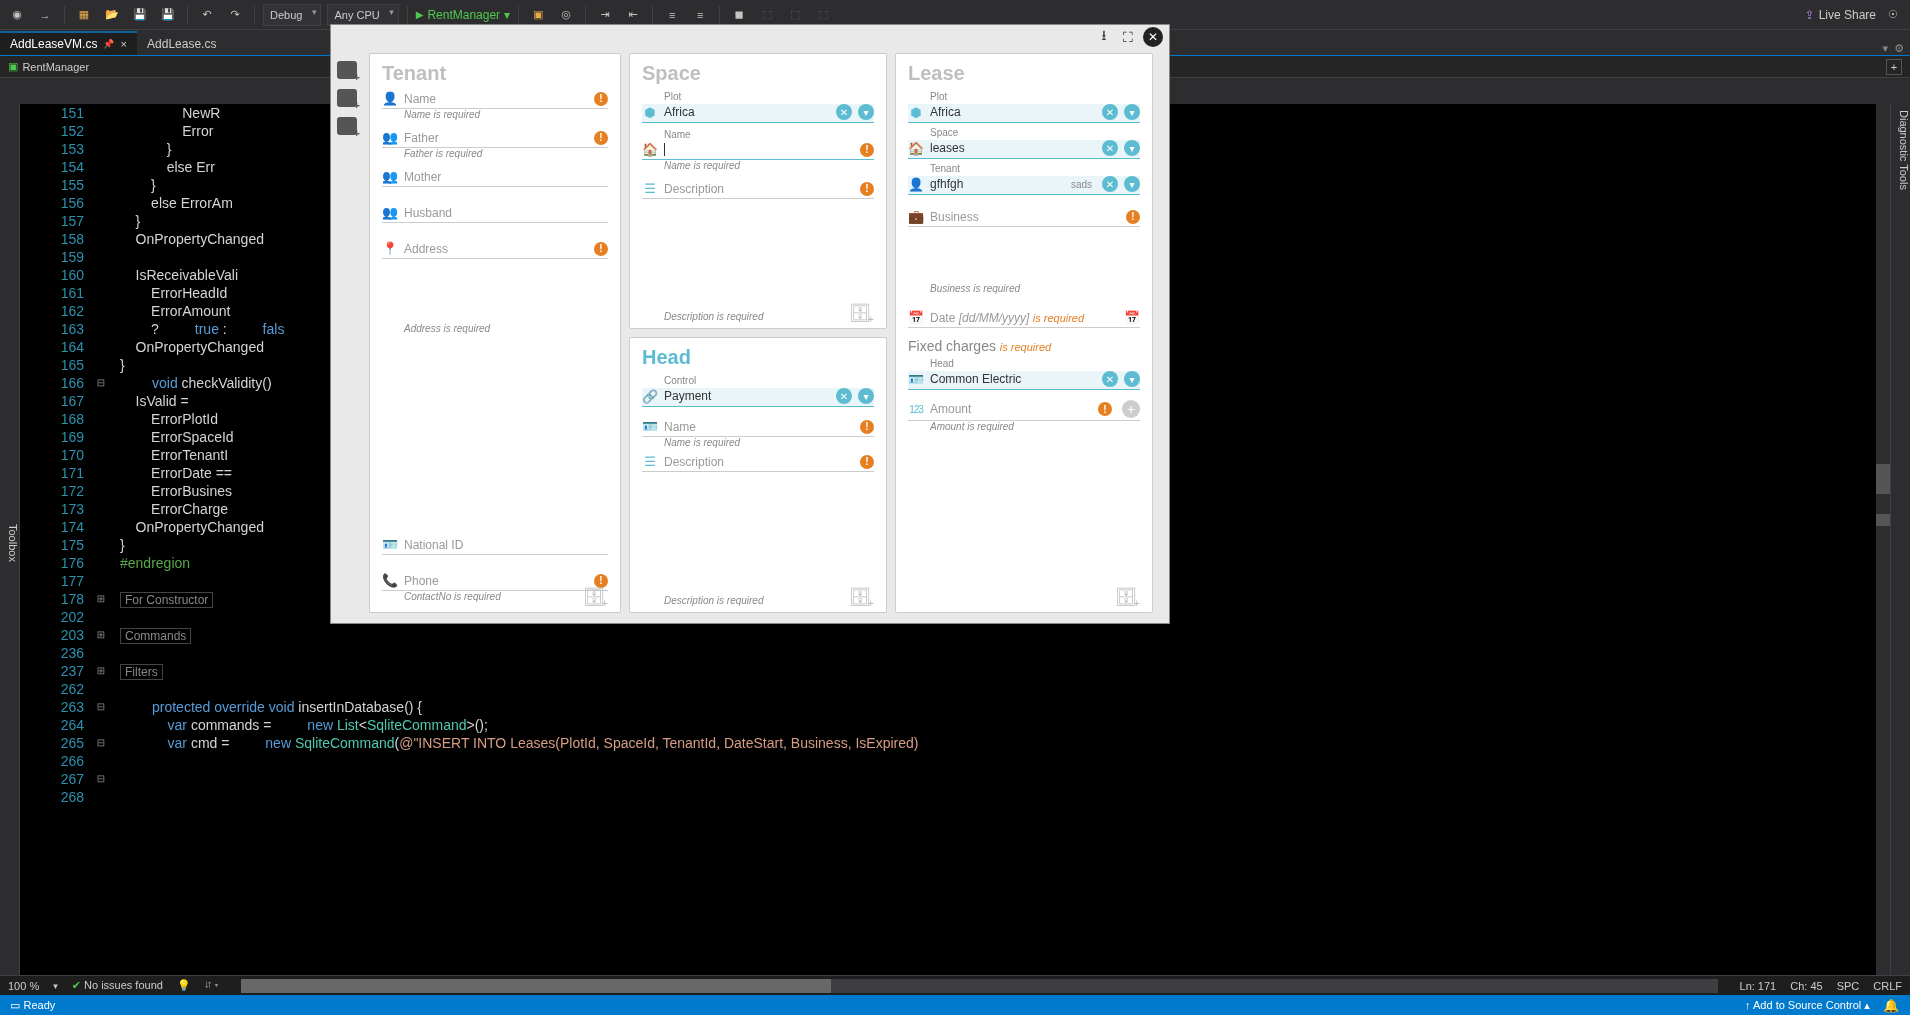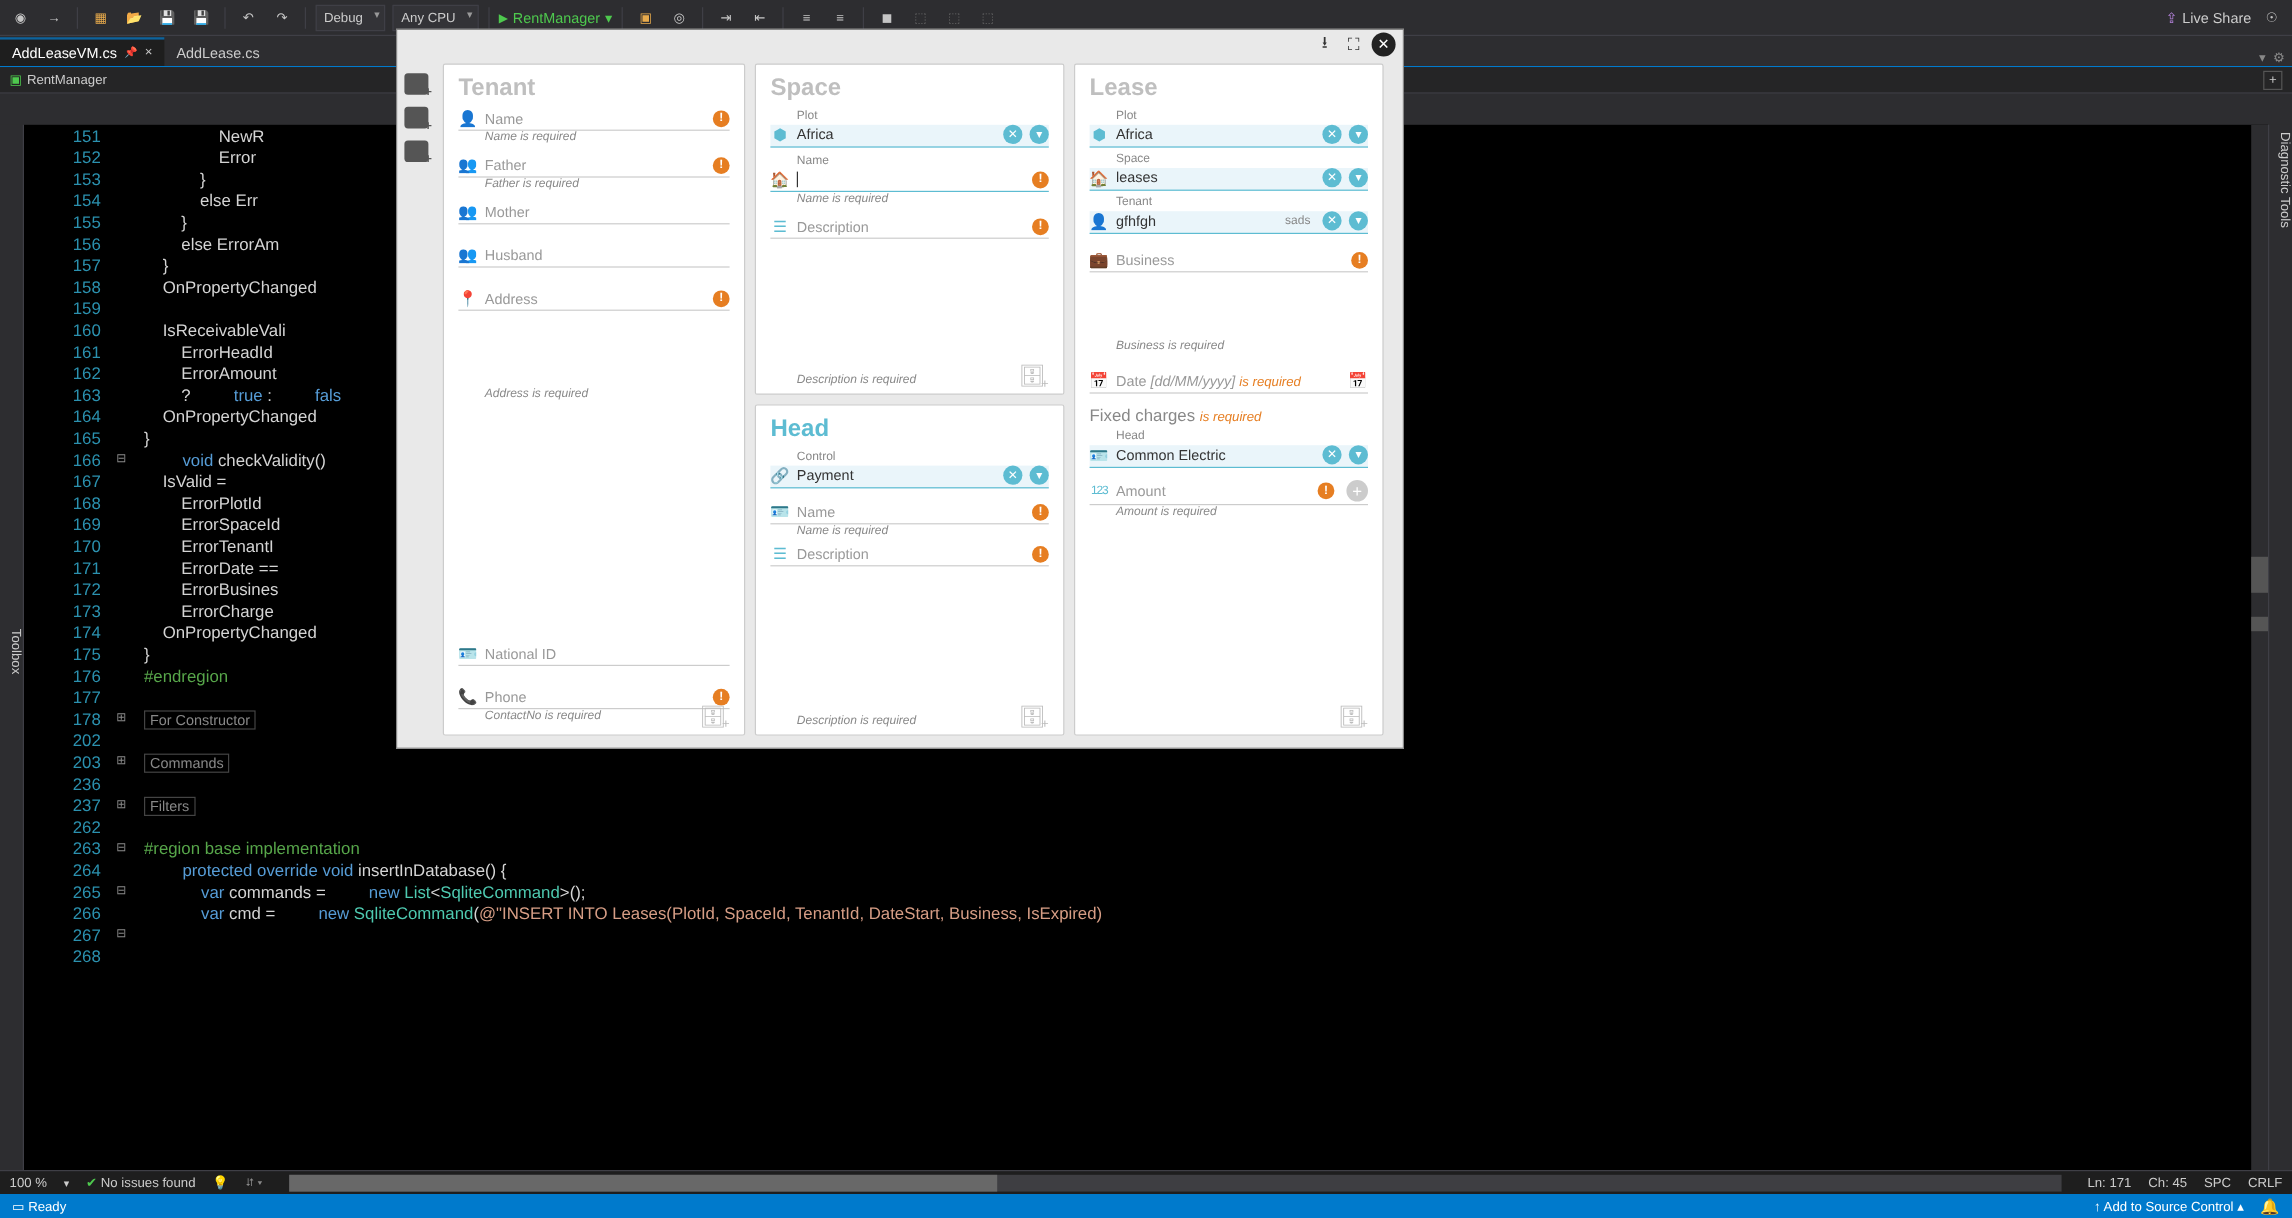"#region base implementation" div.row { html: <div><span>#region base implementation</span></div> -> none }
